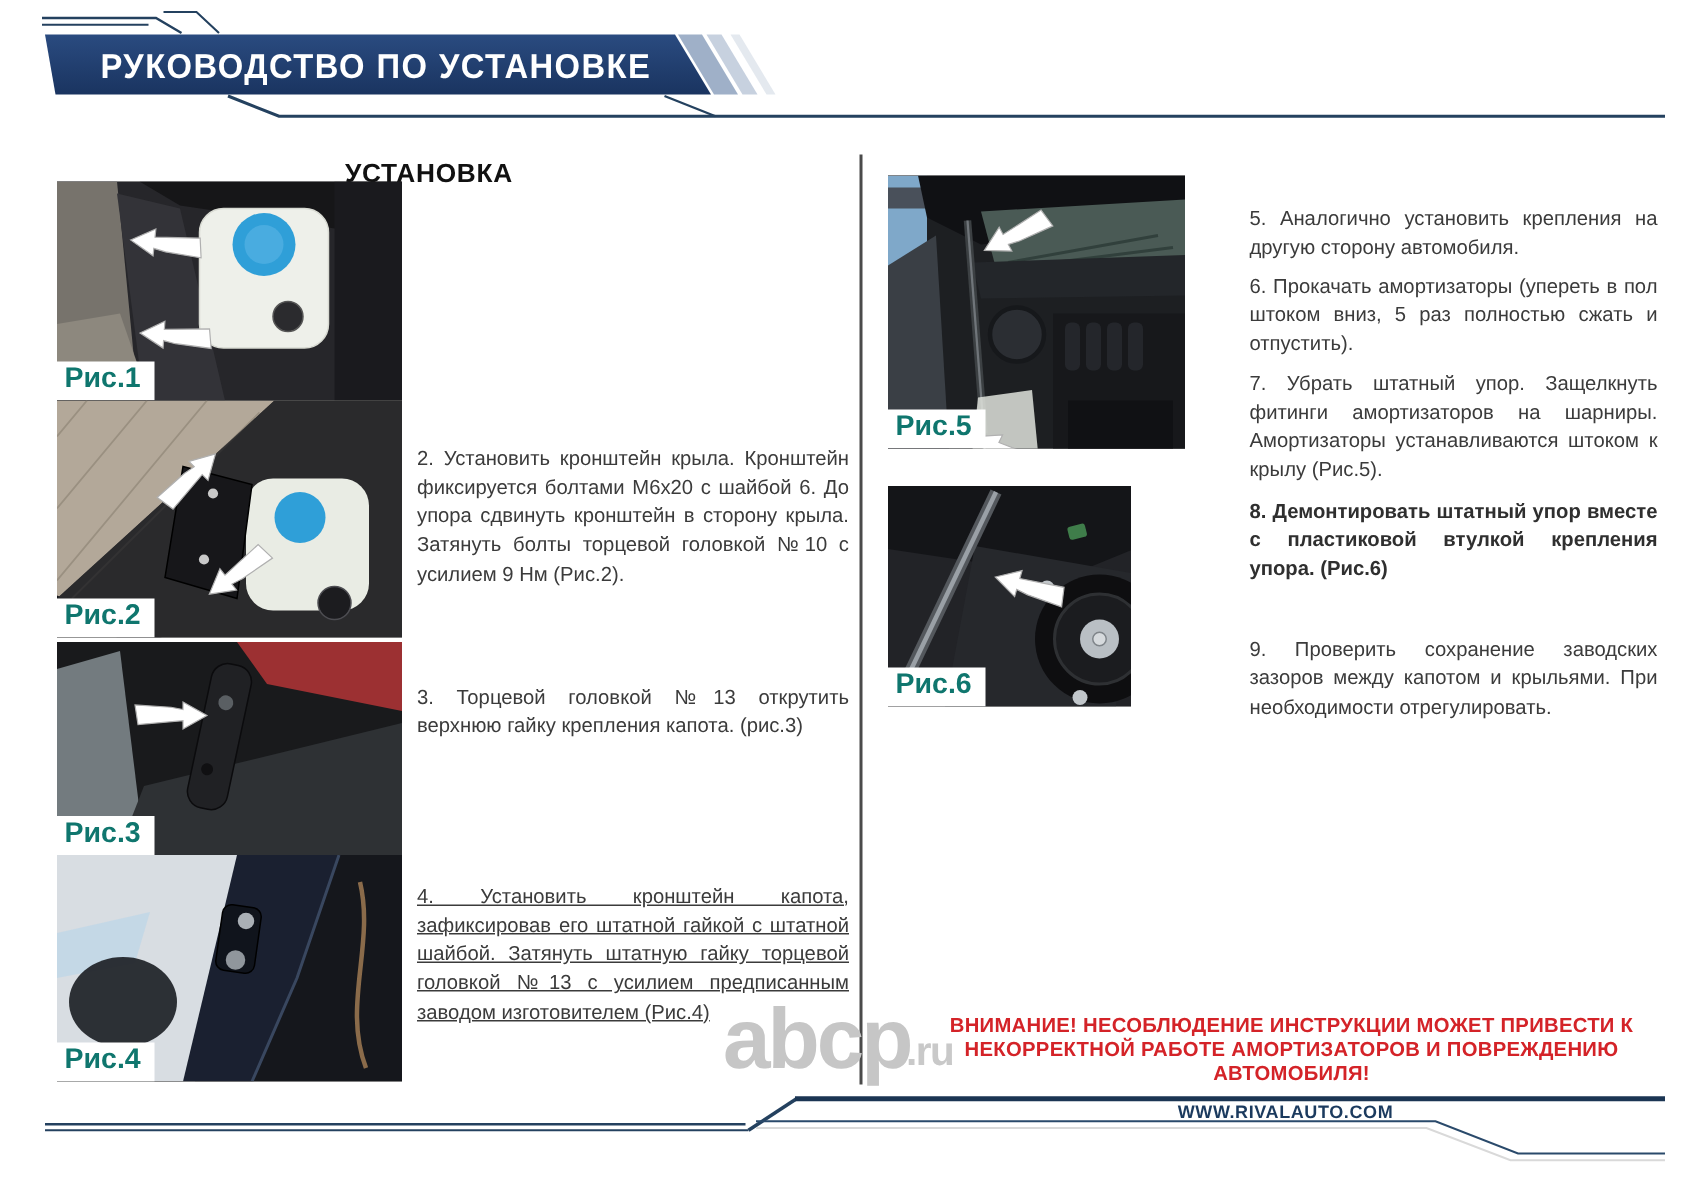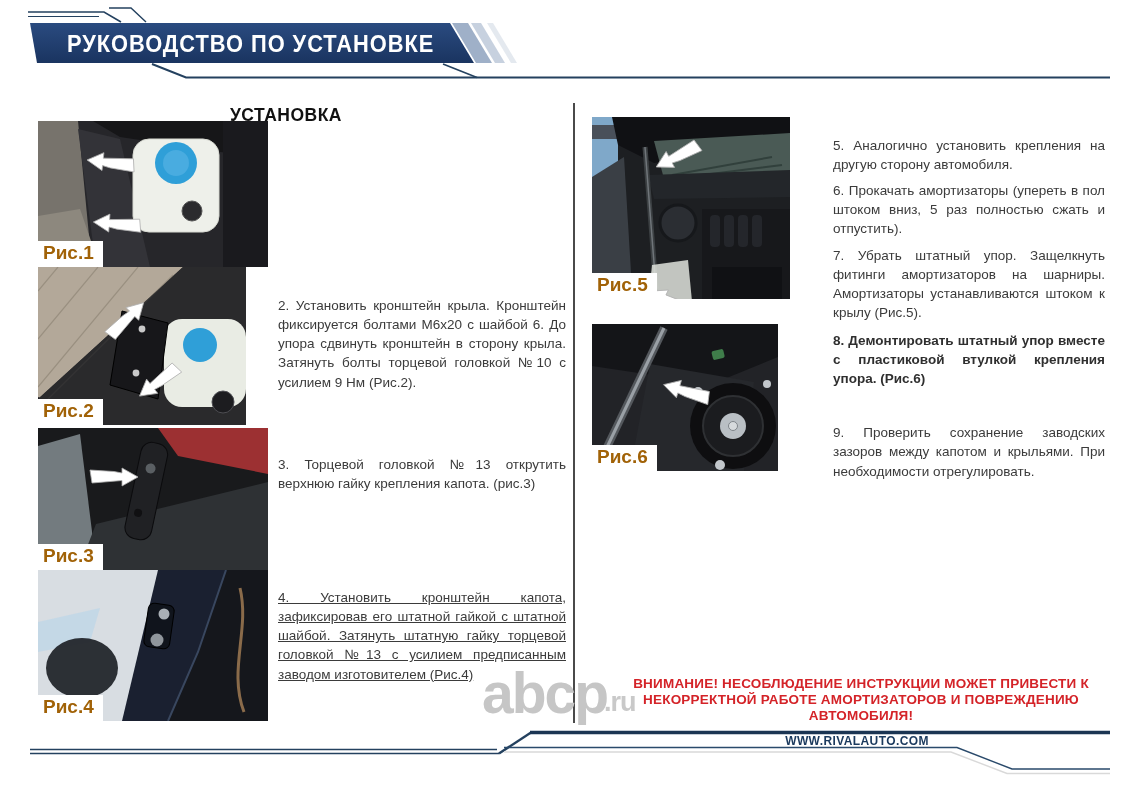"Рис.1" .fig-label { color: #a16207 -> #0f766e }
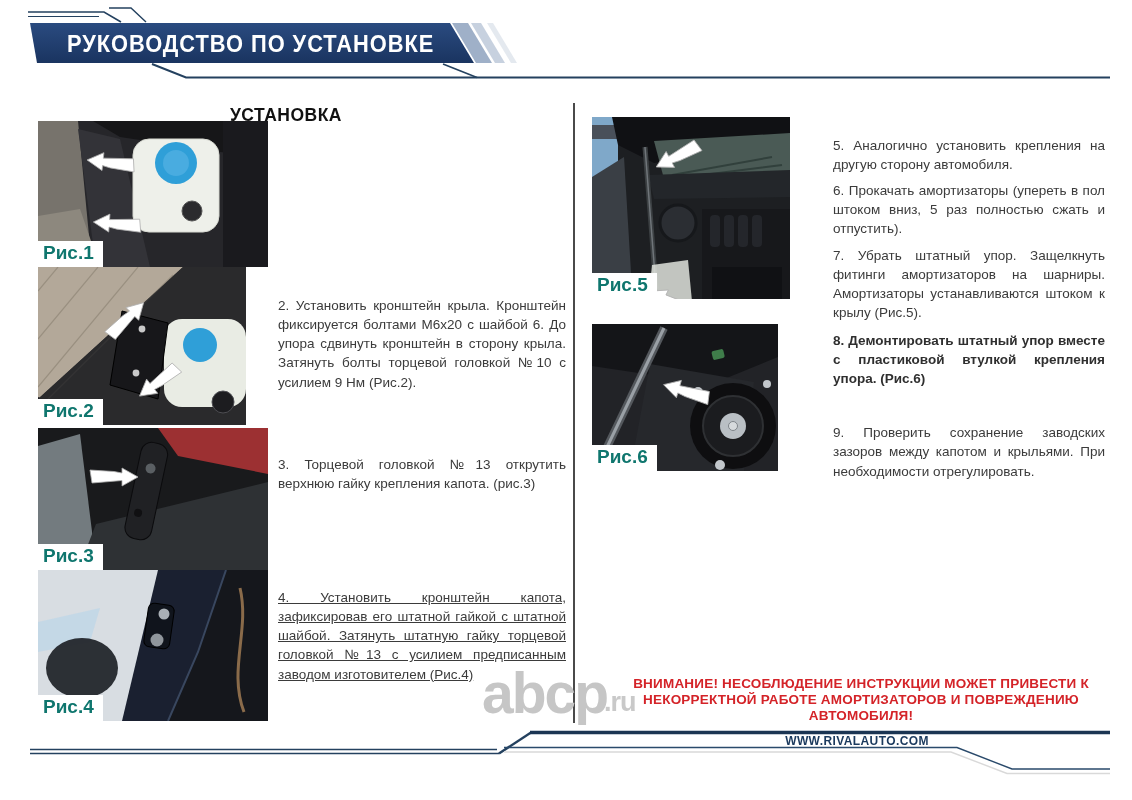"Рис.2" div.photo { width: 208px -> 230px }
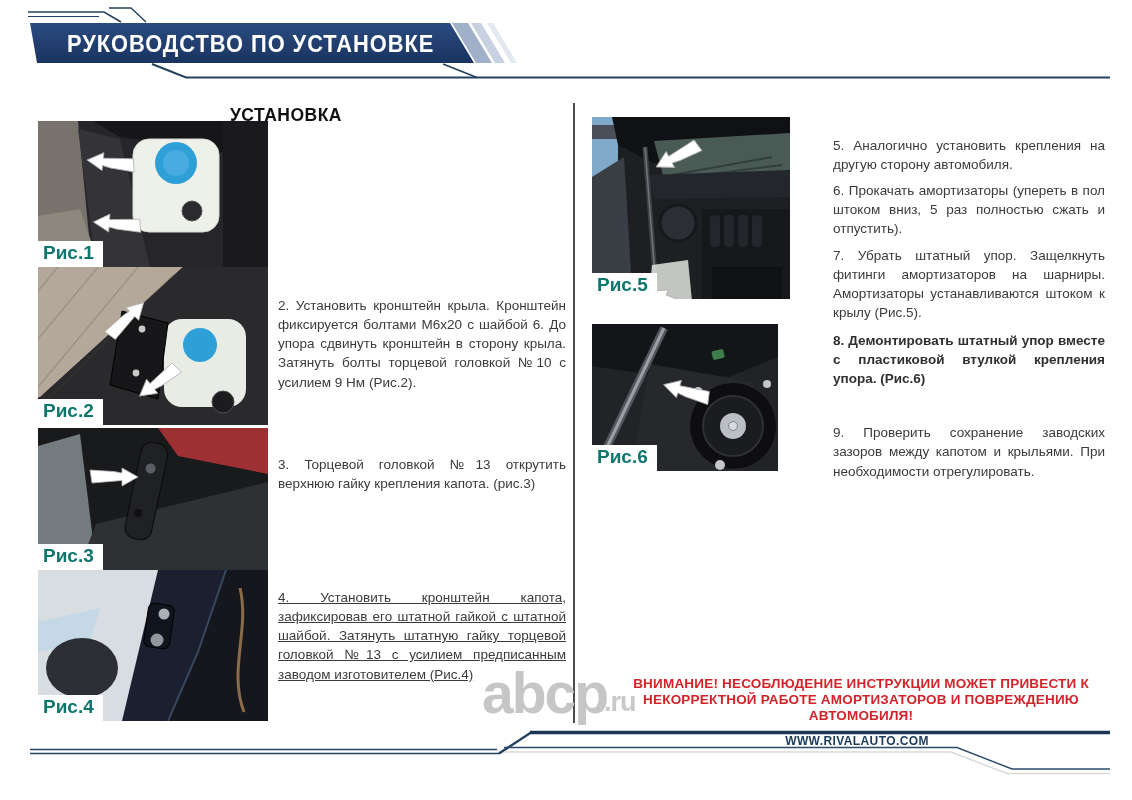"Рис.6" div.photo { width: 186px -> 162px }
